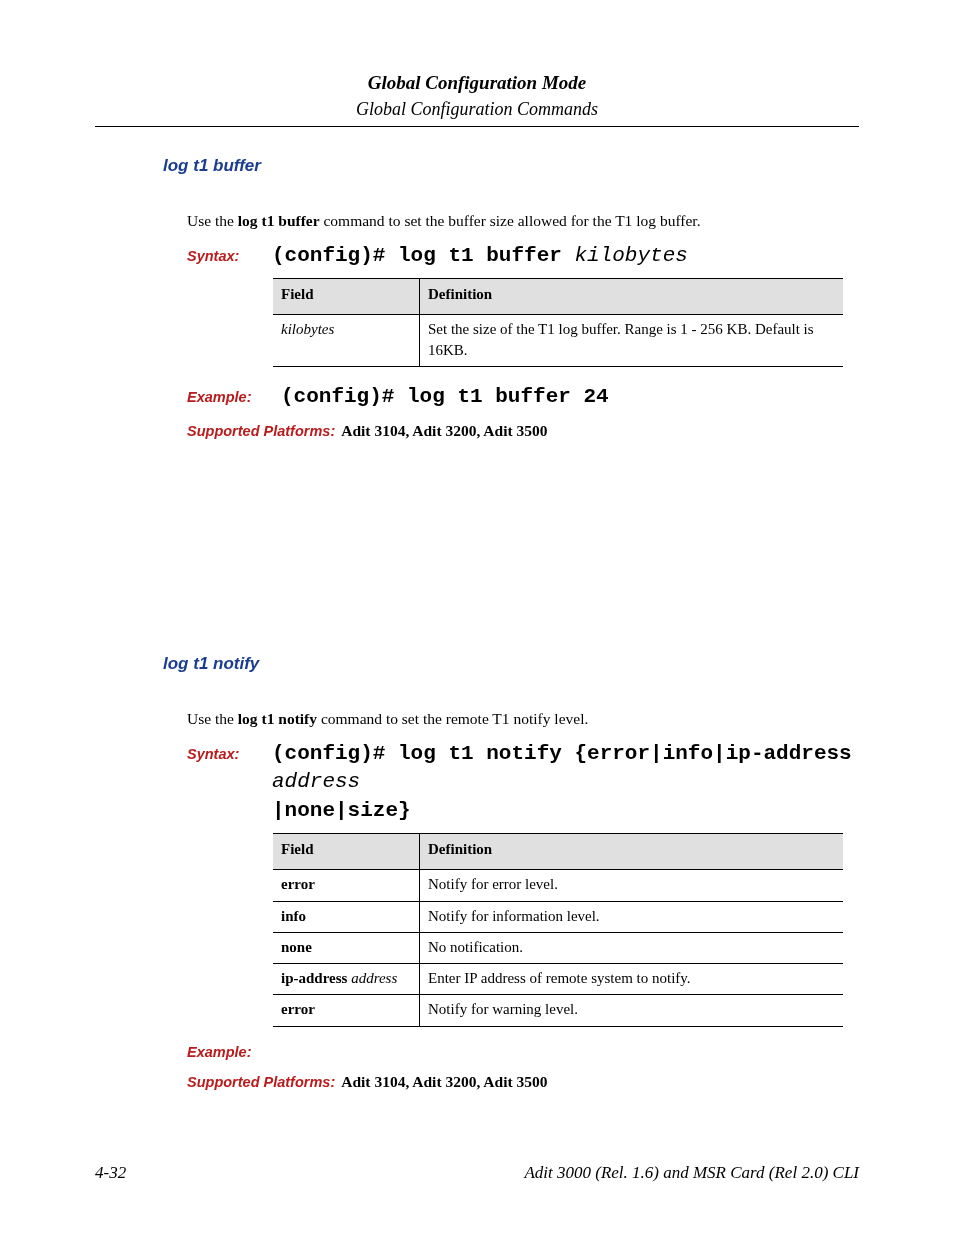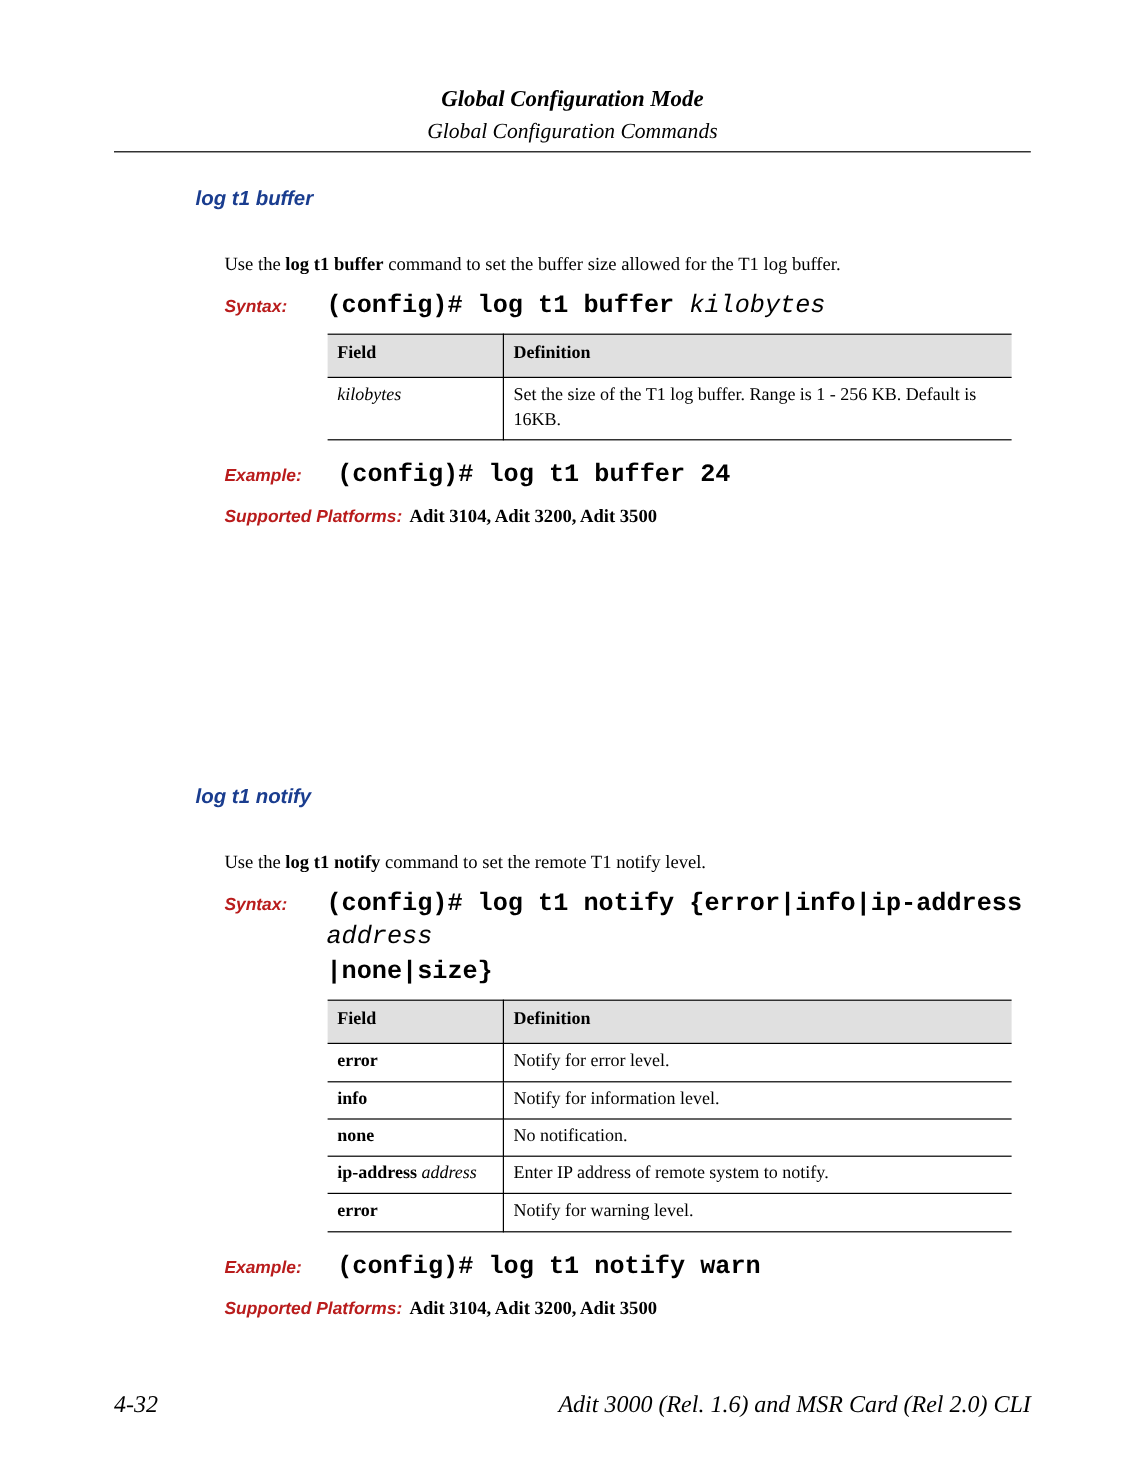"(config)# log t1 notify warn" span.syntax-code { html: <span>(config)# log t1 notify warn</span> -> none }
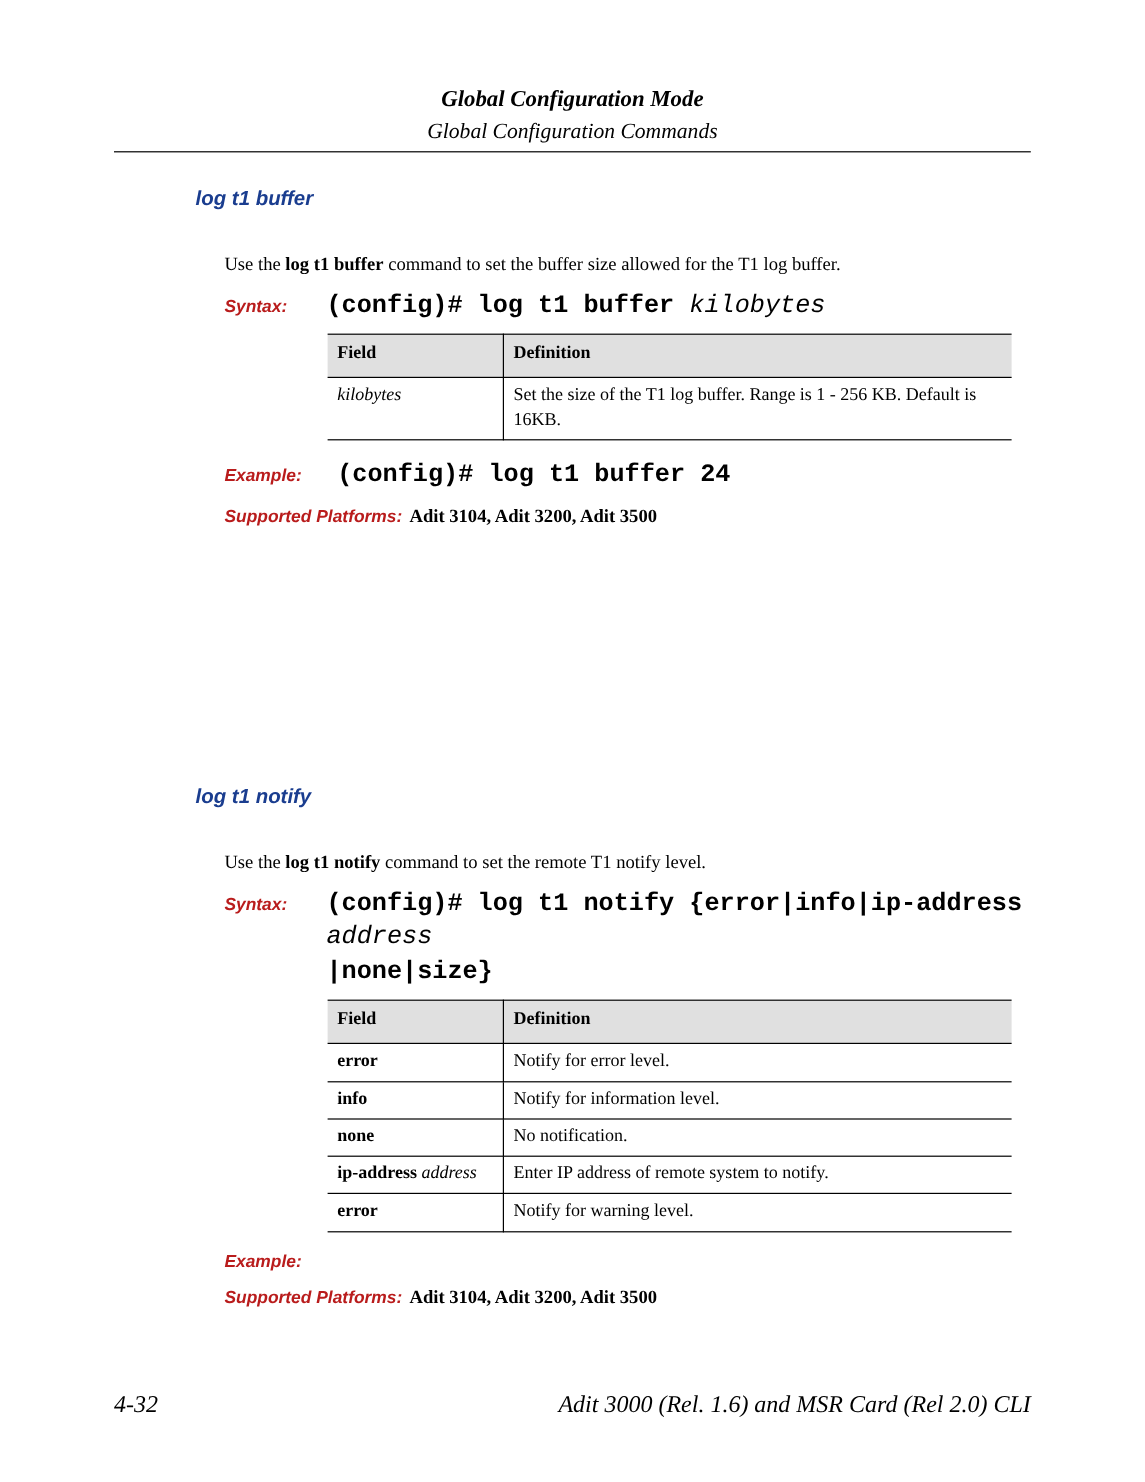"4-32" .footer { font-size: 20px -> 17px }
